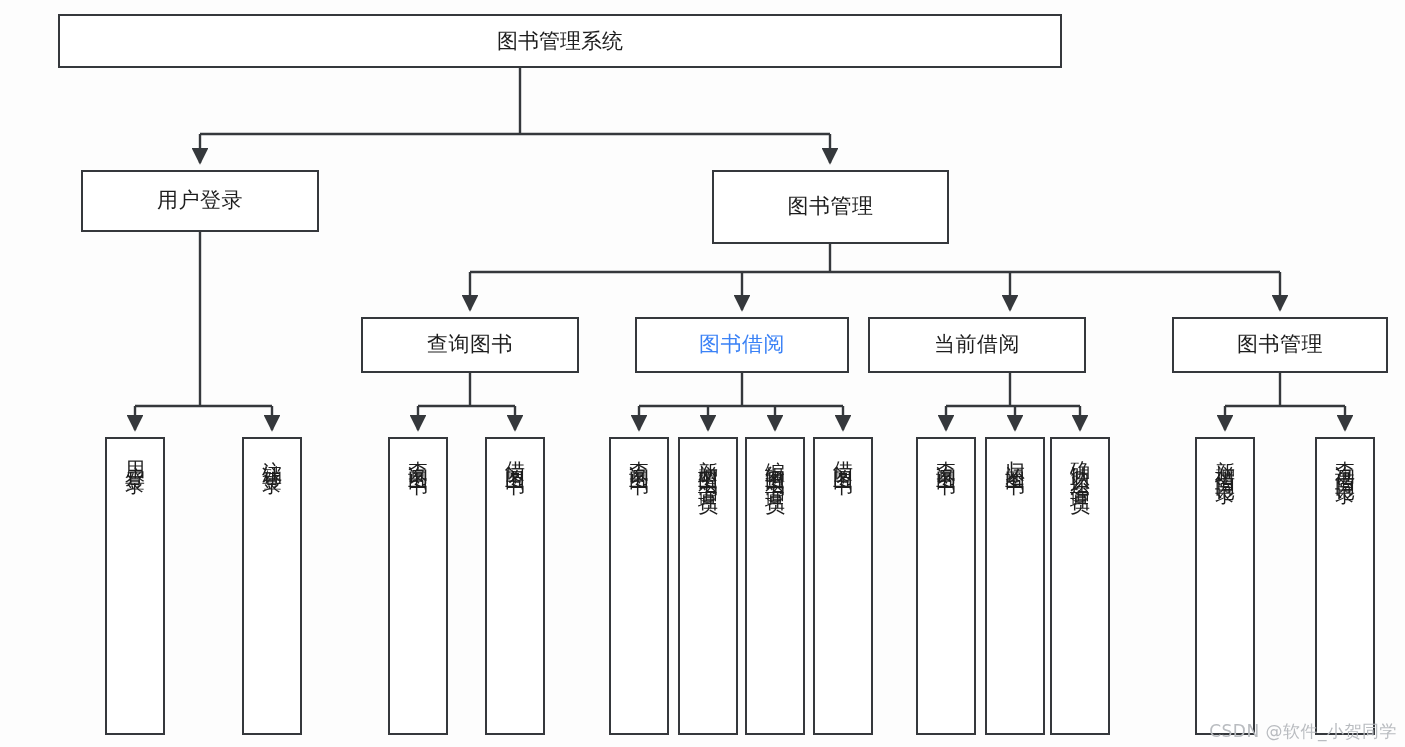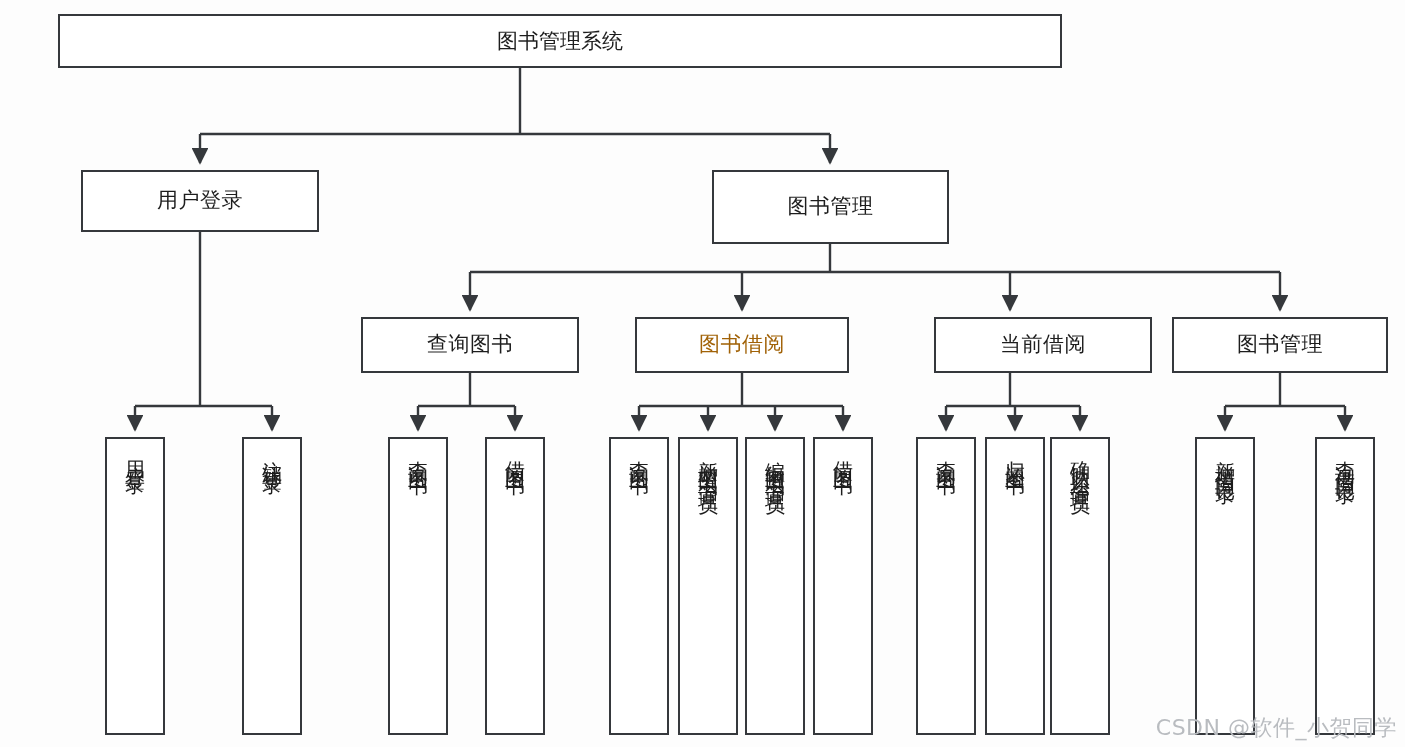"图书借阅" div.node { color: #a16207 -> #3b82f6 }
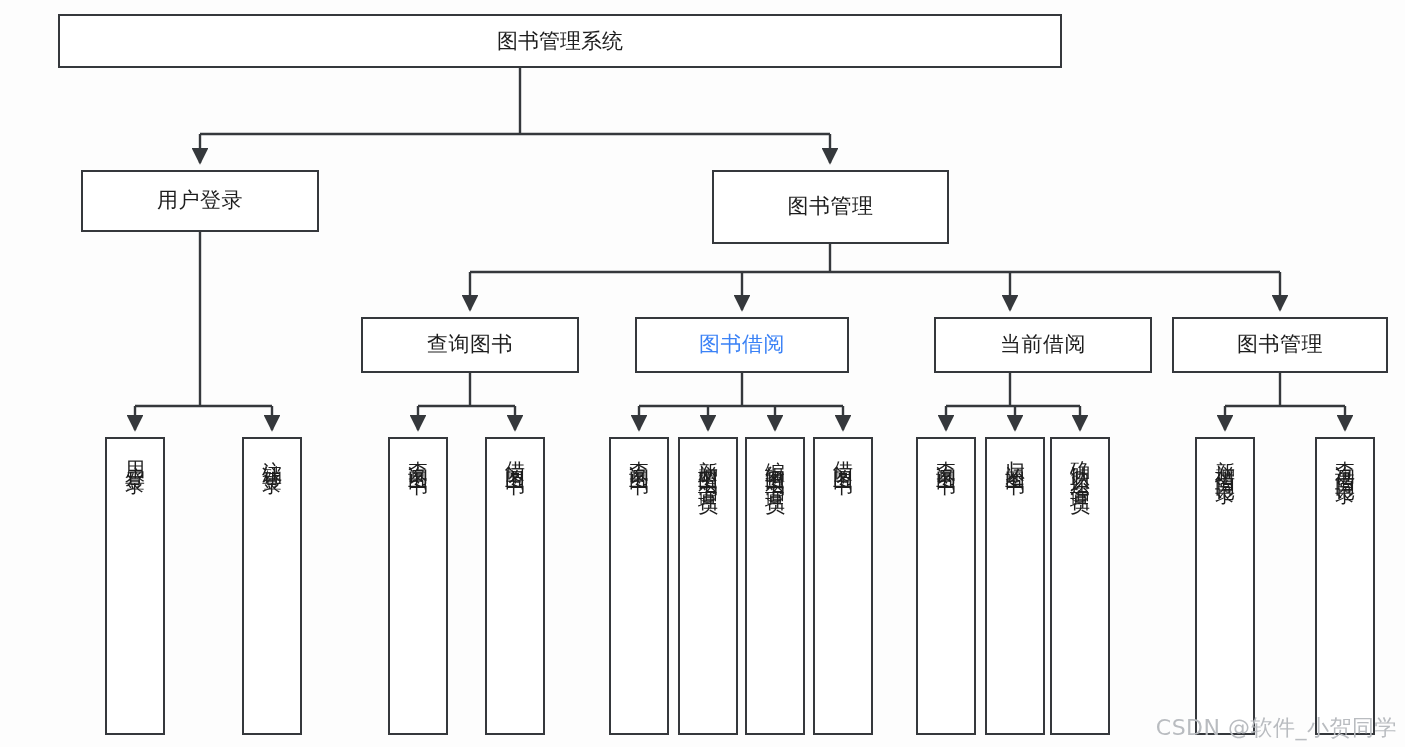"当前借阅" div.node { left: 934px -> 868px }
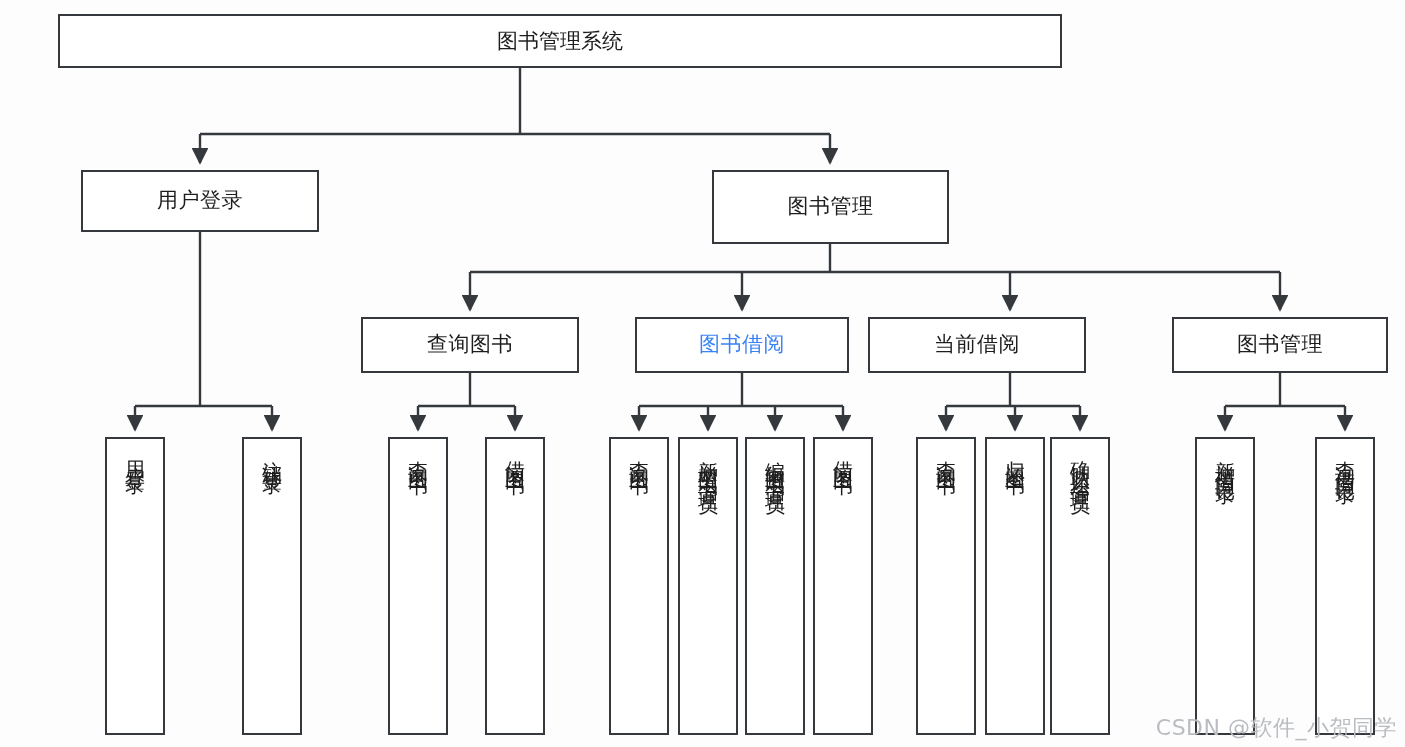"CSDN @软件_小贺同学" .watermark { font-size: 22px -> 17px }
